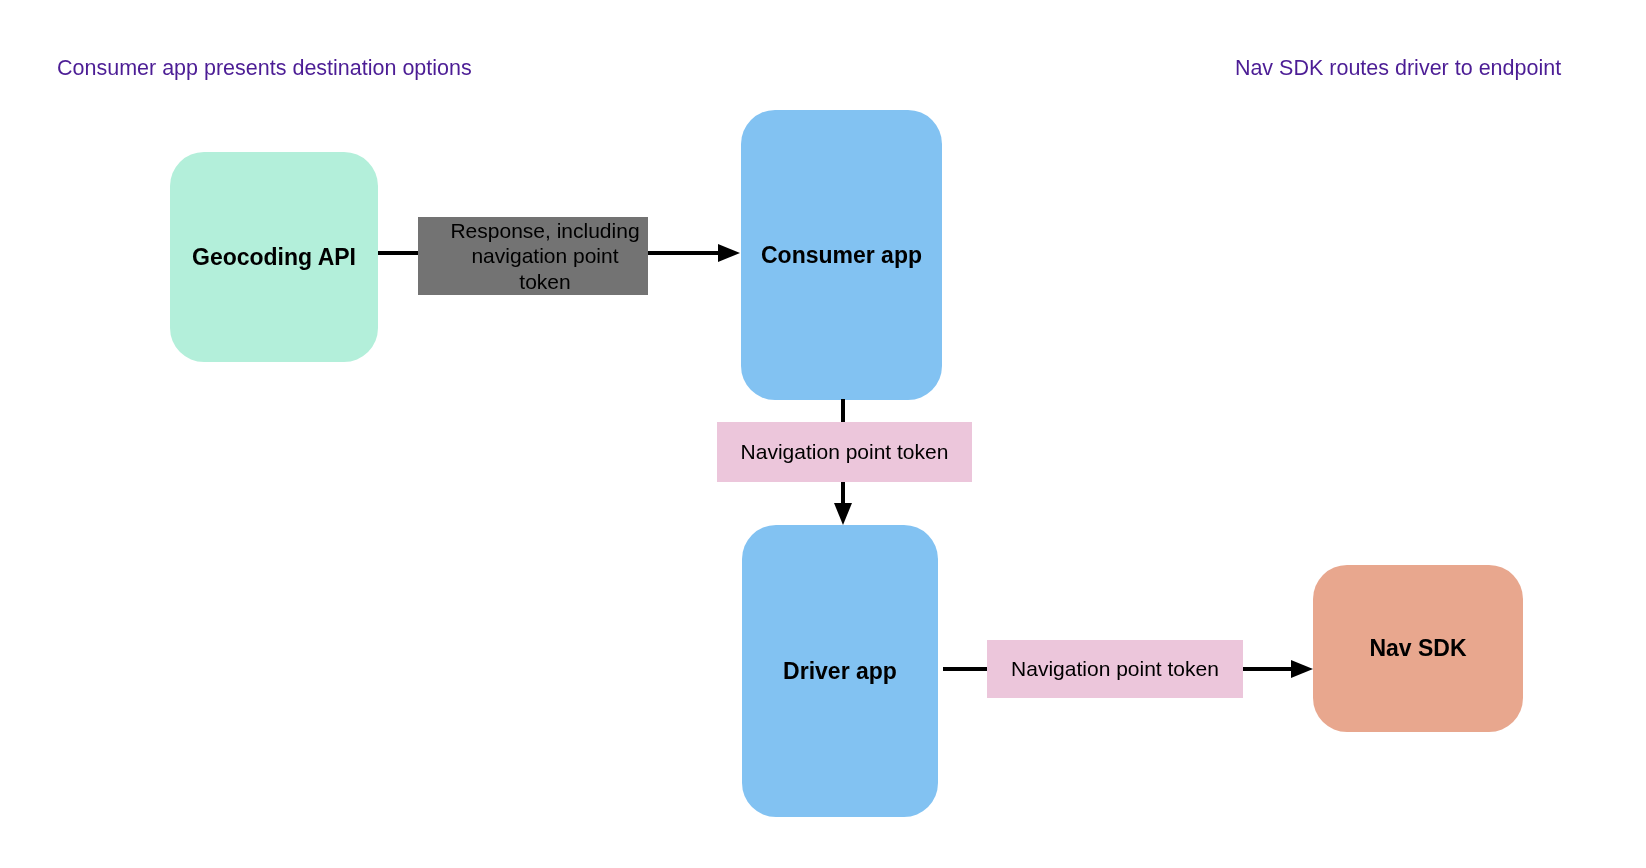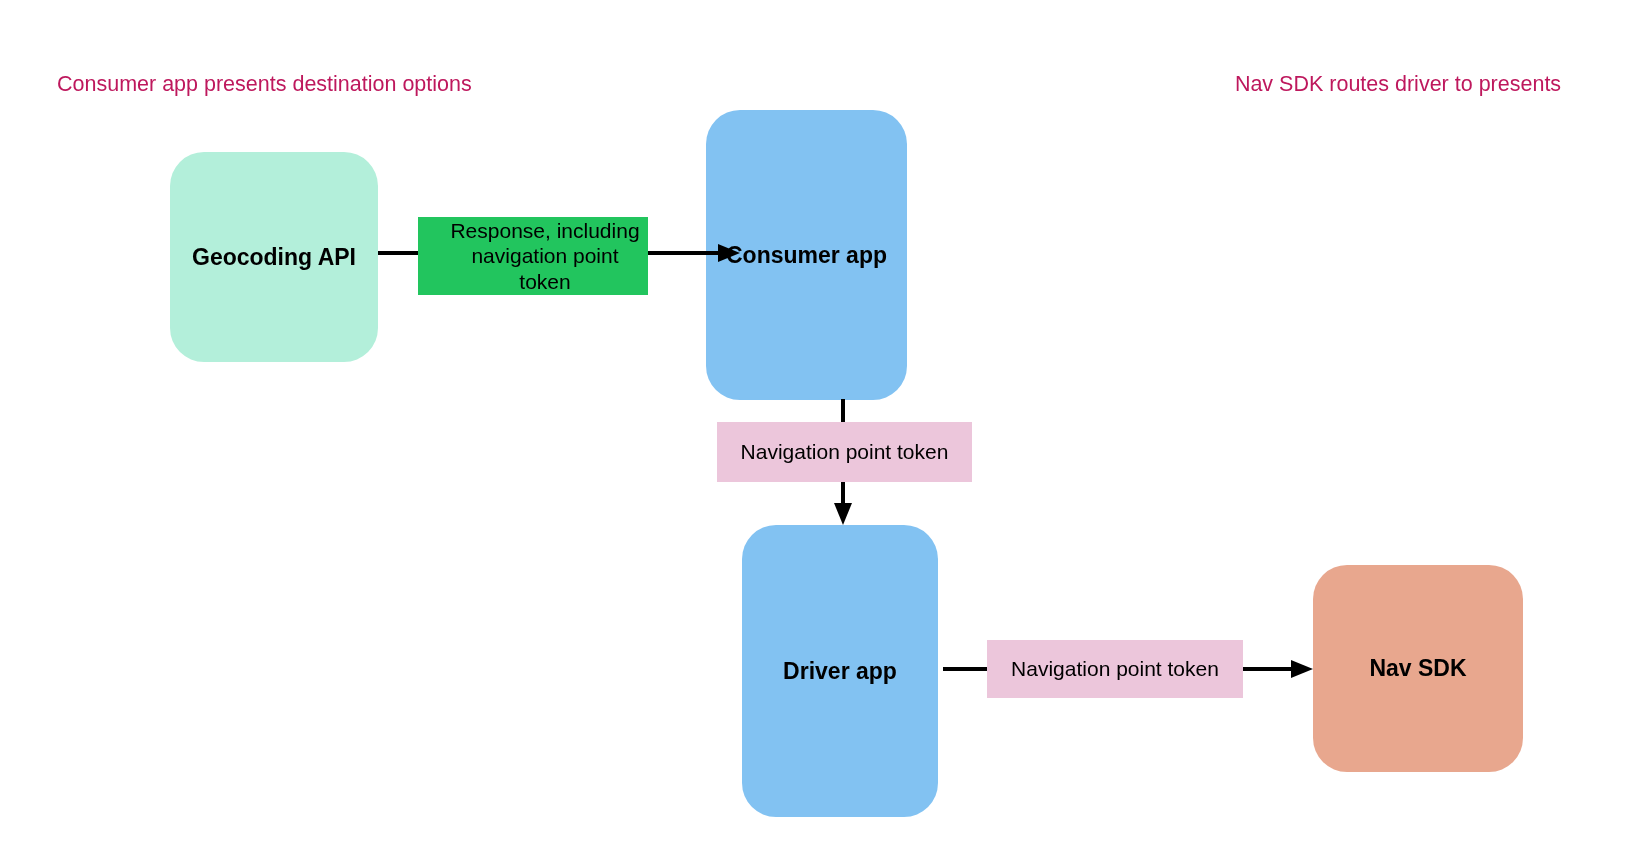"Consumer app presents destination" .col-header { color: #be185d -> #4c1d95; top: 72px -> 56px }
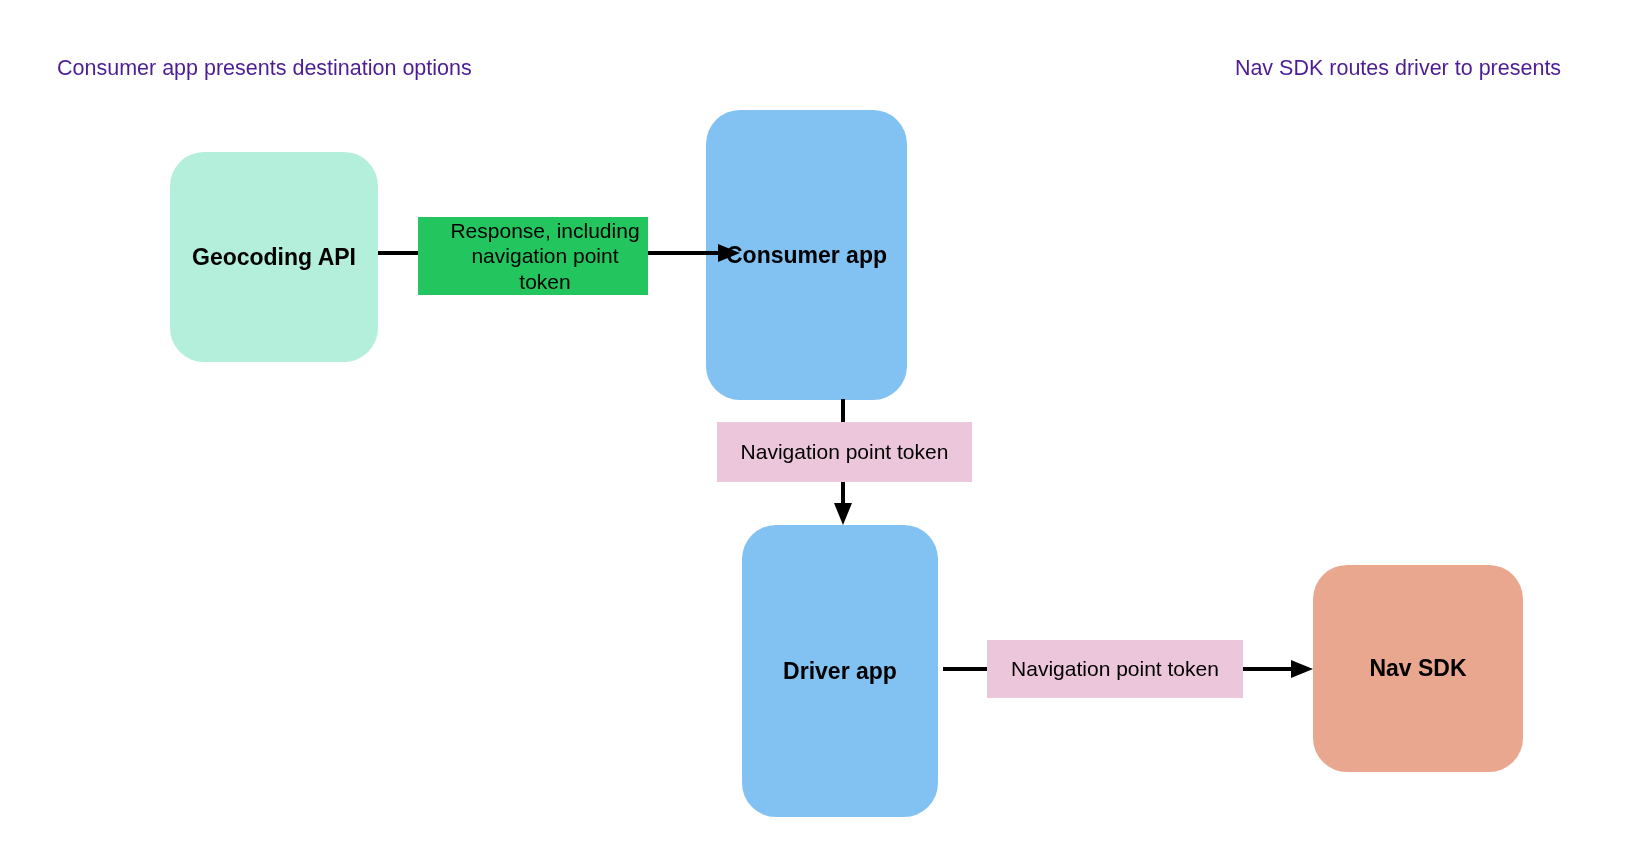"Nav SDK routes driver to" div.col-header { text: presents -> endpoint }
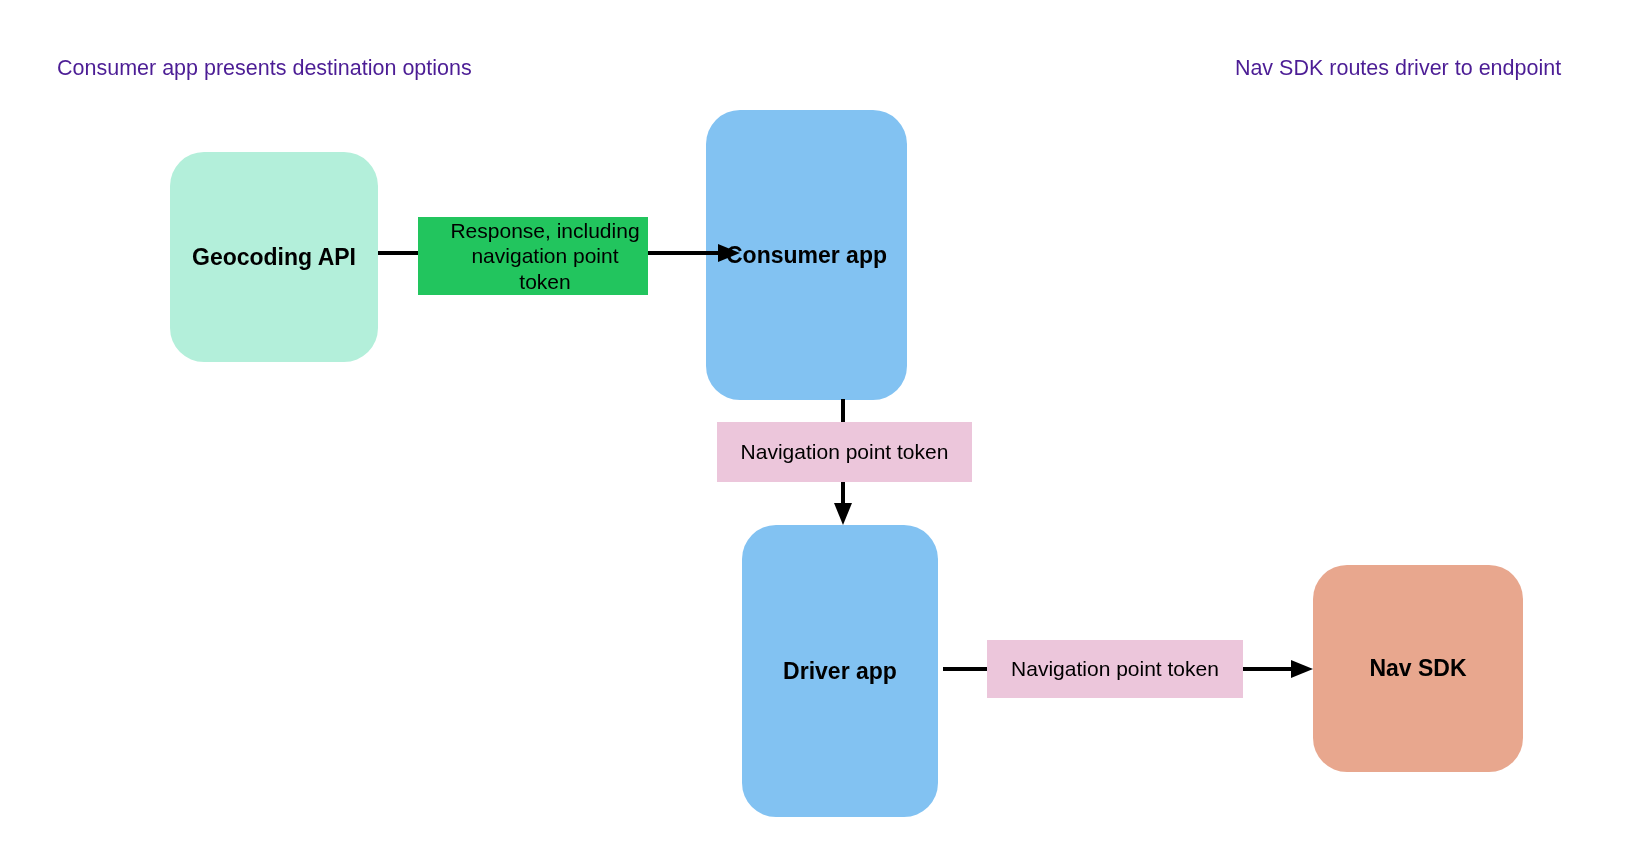"Response, including navigation point" div.edge-label { background: #22c55e -> #737373 }
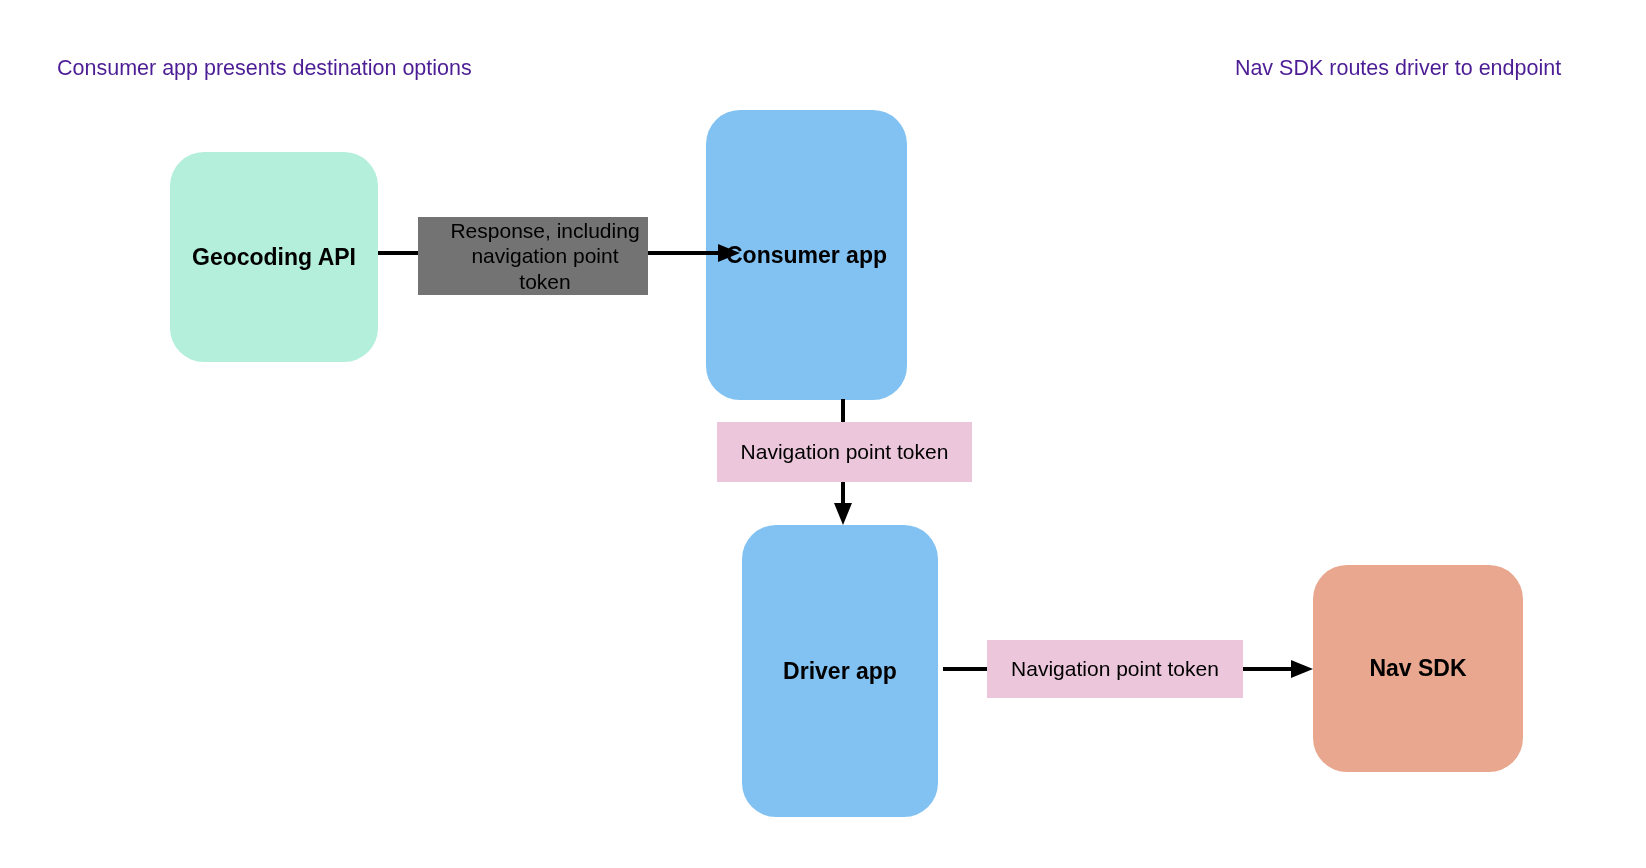"Consumer app" #node-consumer { left: 706px -> 741px }
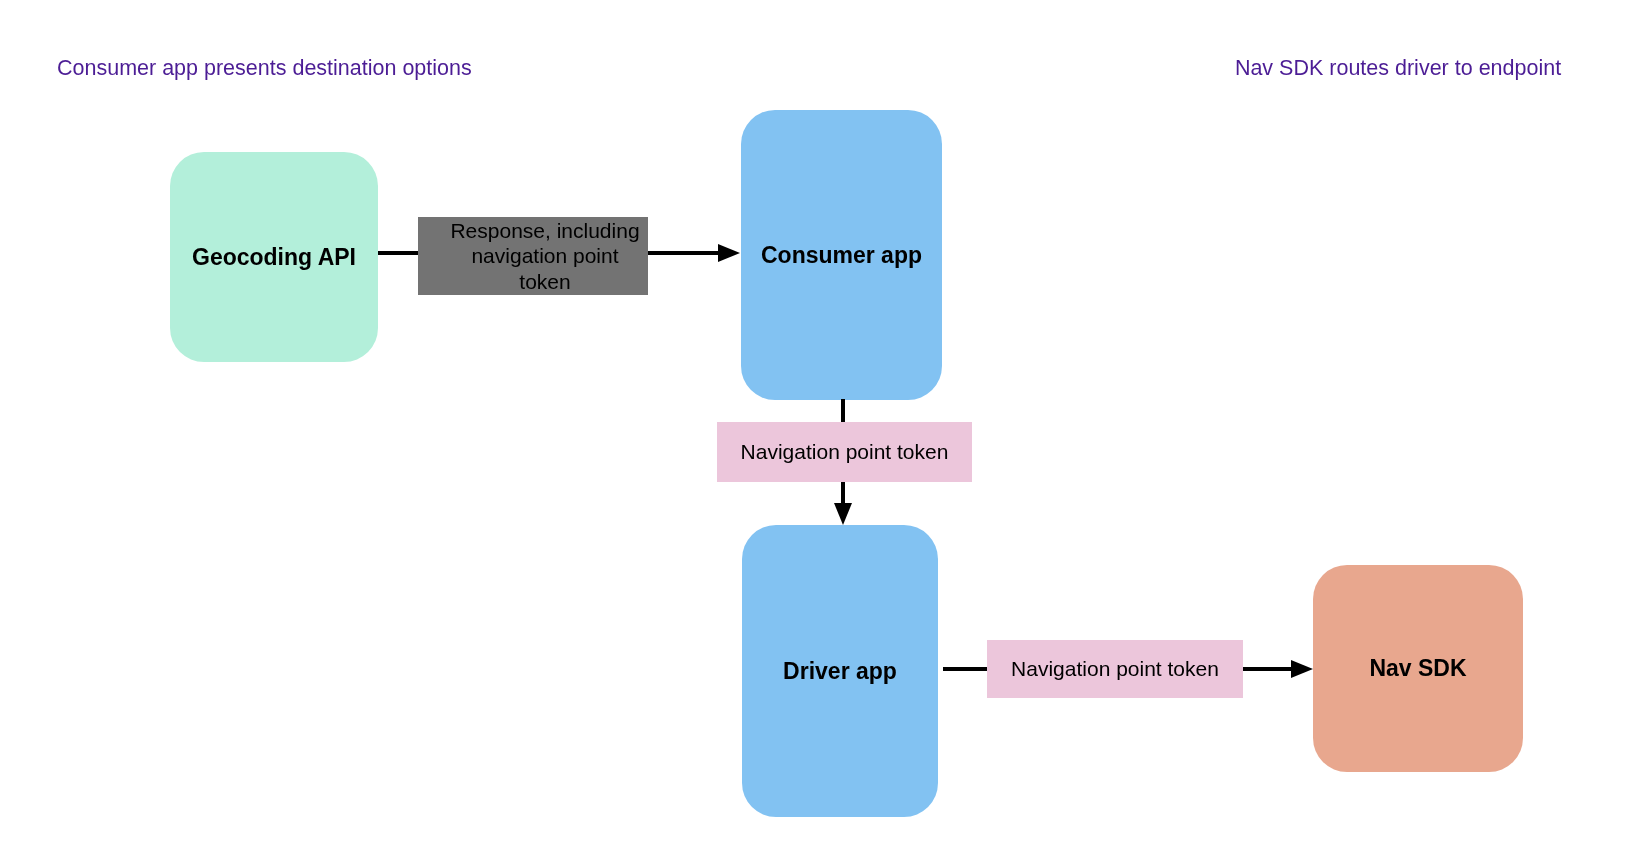"Nav SDK" #node-navsdk { height: 207px -> 167px }
